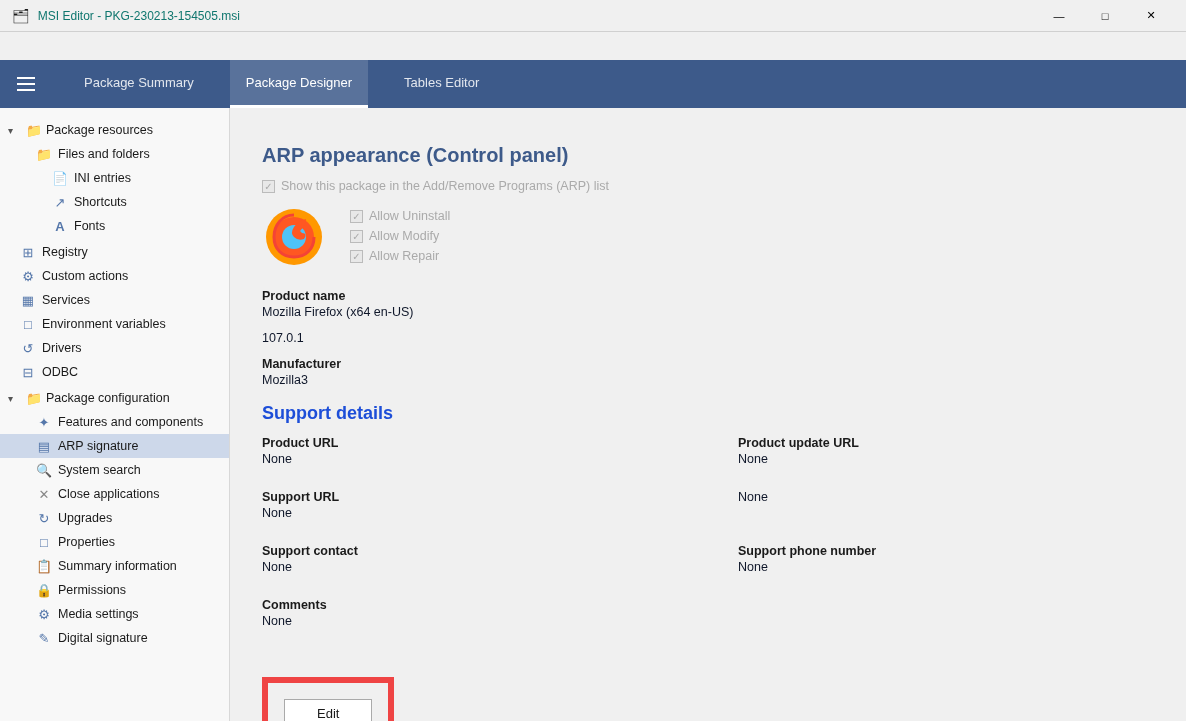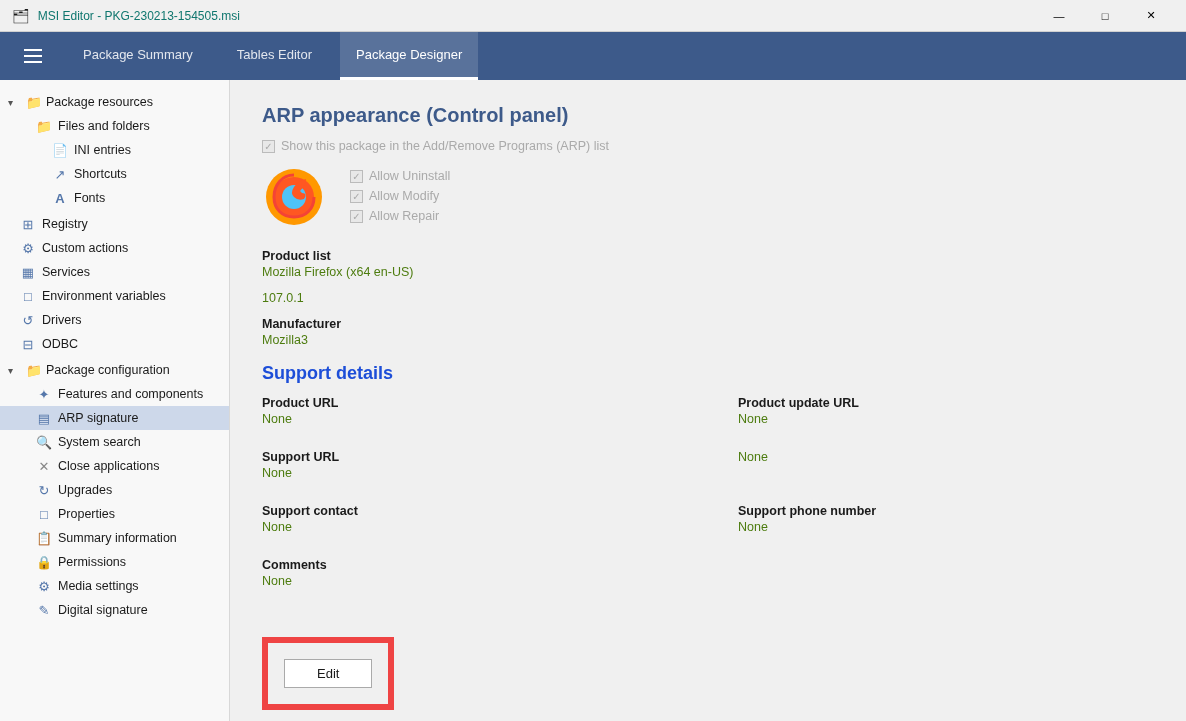"Package Summary" .nav-bar { gap: 12px -> 20px; margin-top: none -> 28px; padding: 0 15px -> 0 8px }
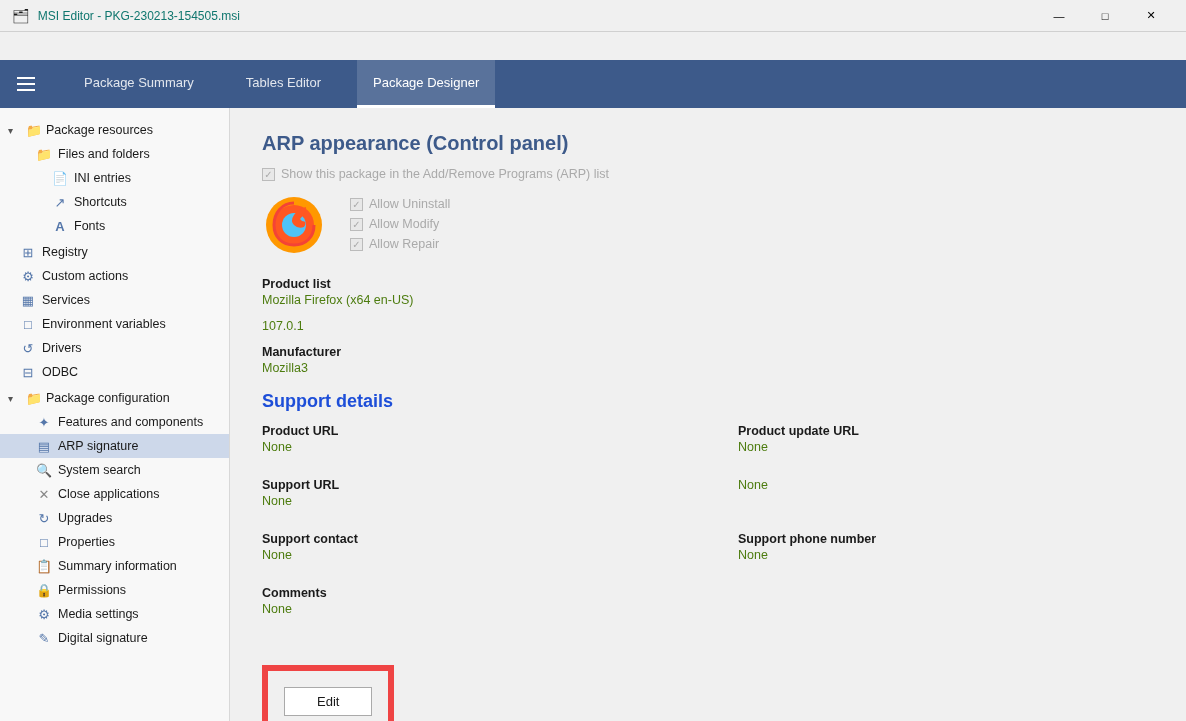"Tables Editor" div.nav-tab { order: before "Package Designer" -> after "Package Designer" }
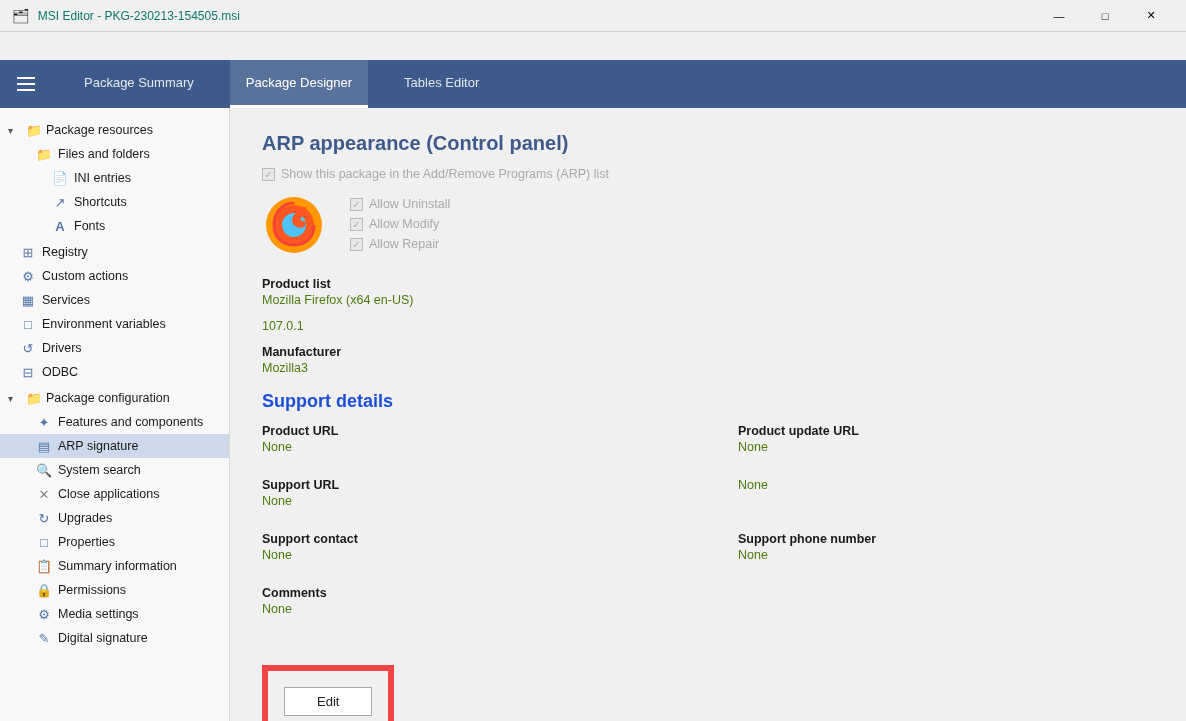"ARP appearance (Control panel)" .content-title { margin-top: none -> 12px }
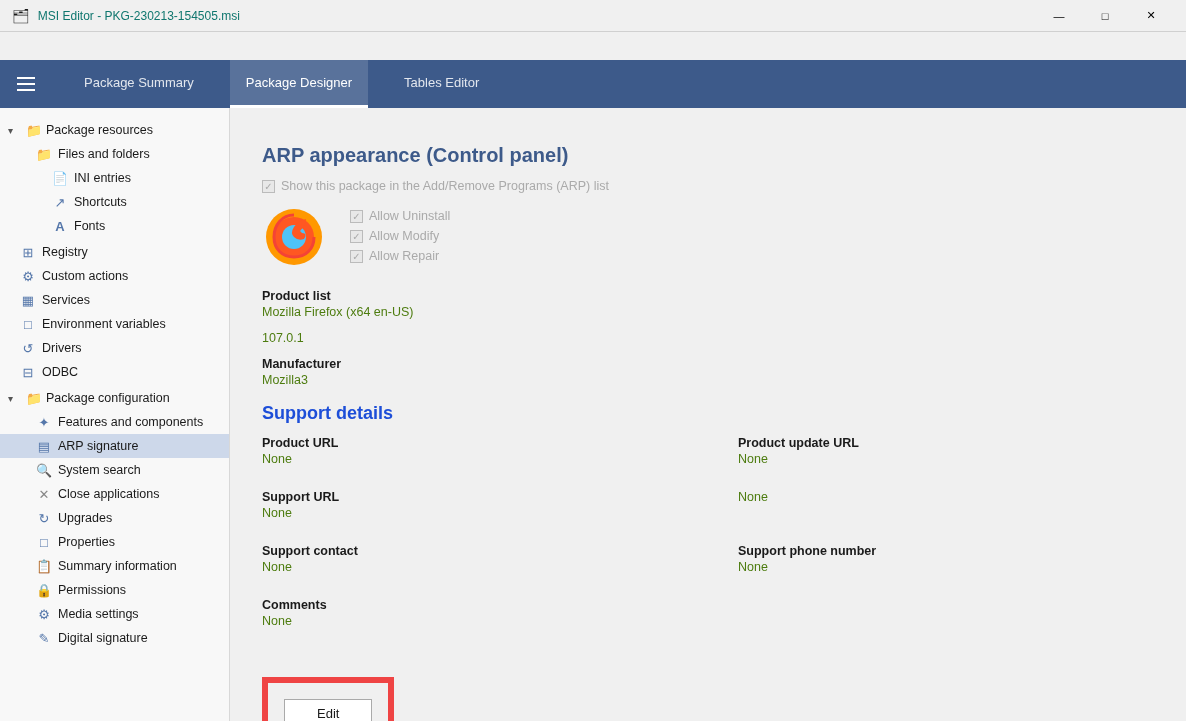"Product list" div.field-label { text: list -> name }
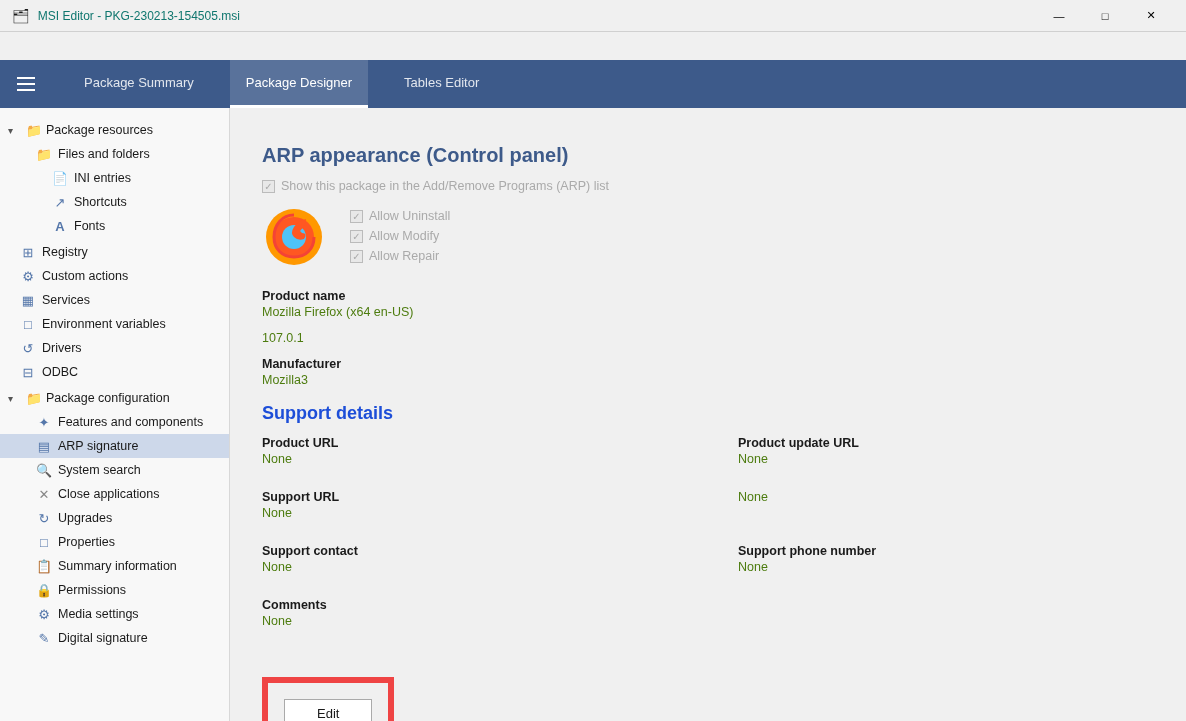"Mozilla Firefox (x64 en-US)" .field-value { color: #4d7c0f -> #0f172a }
